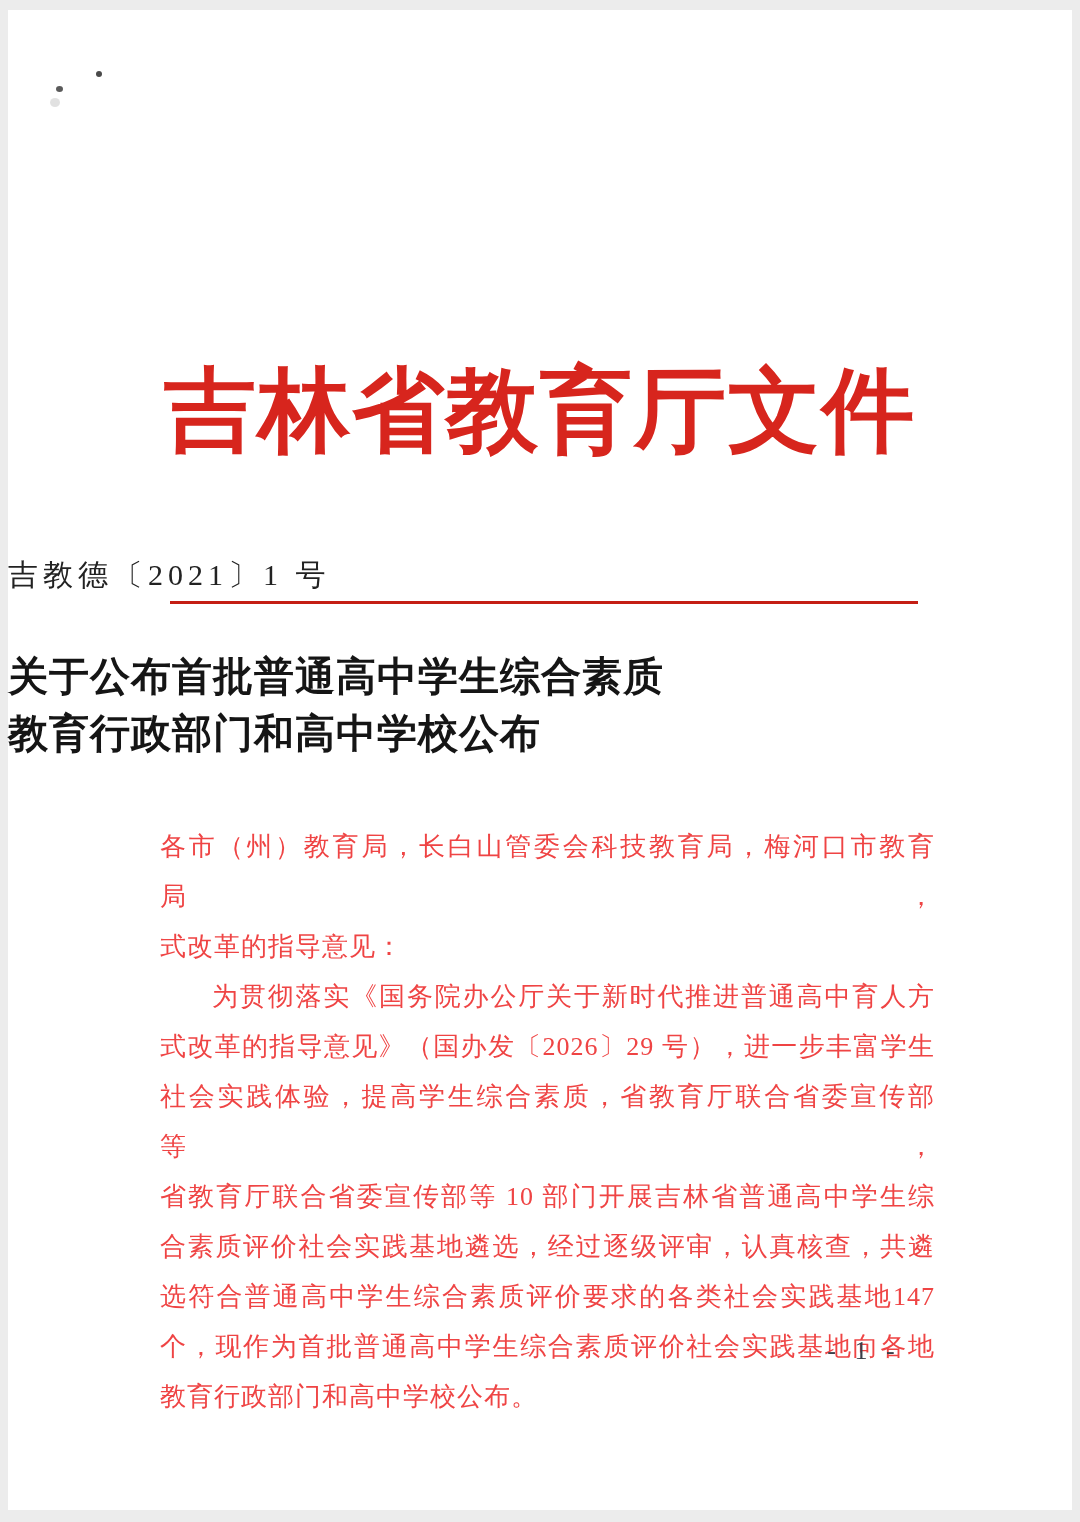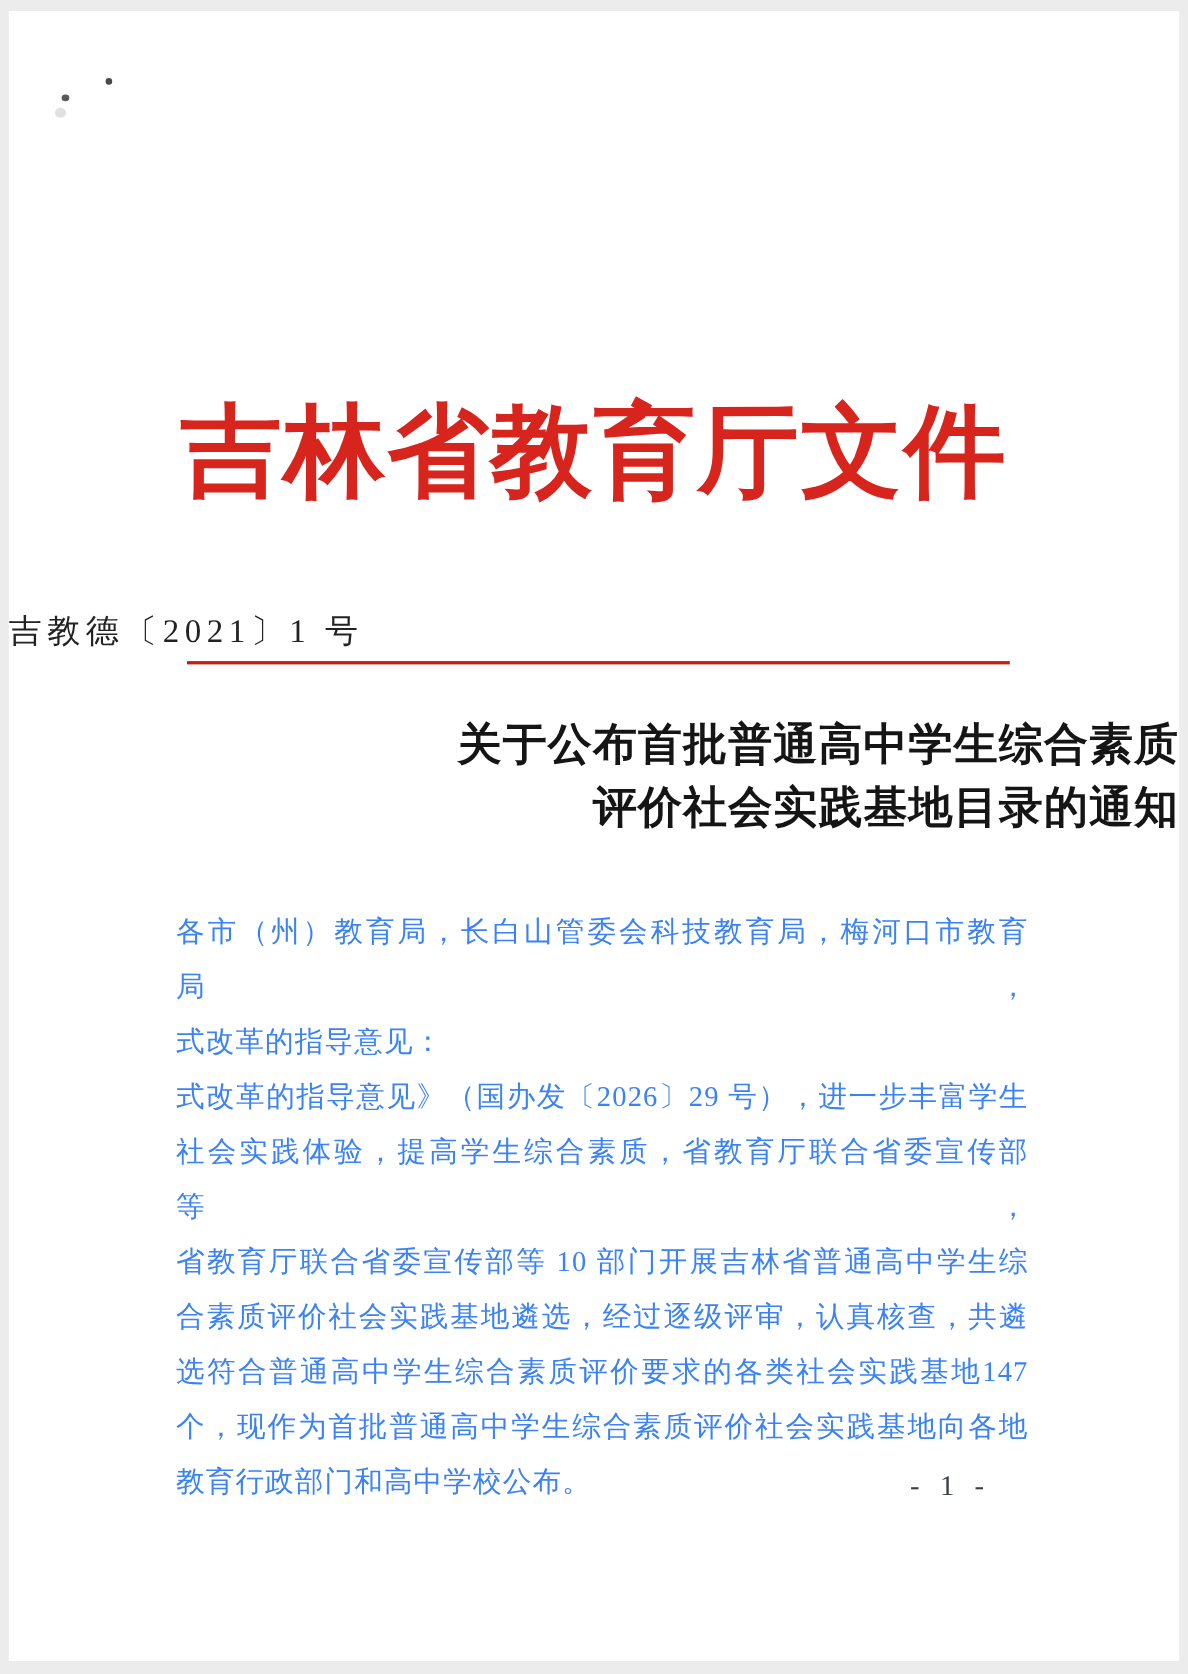"关于公布首批普通高中学生综合素质" .doc-title { text-align: right -> left }
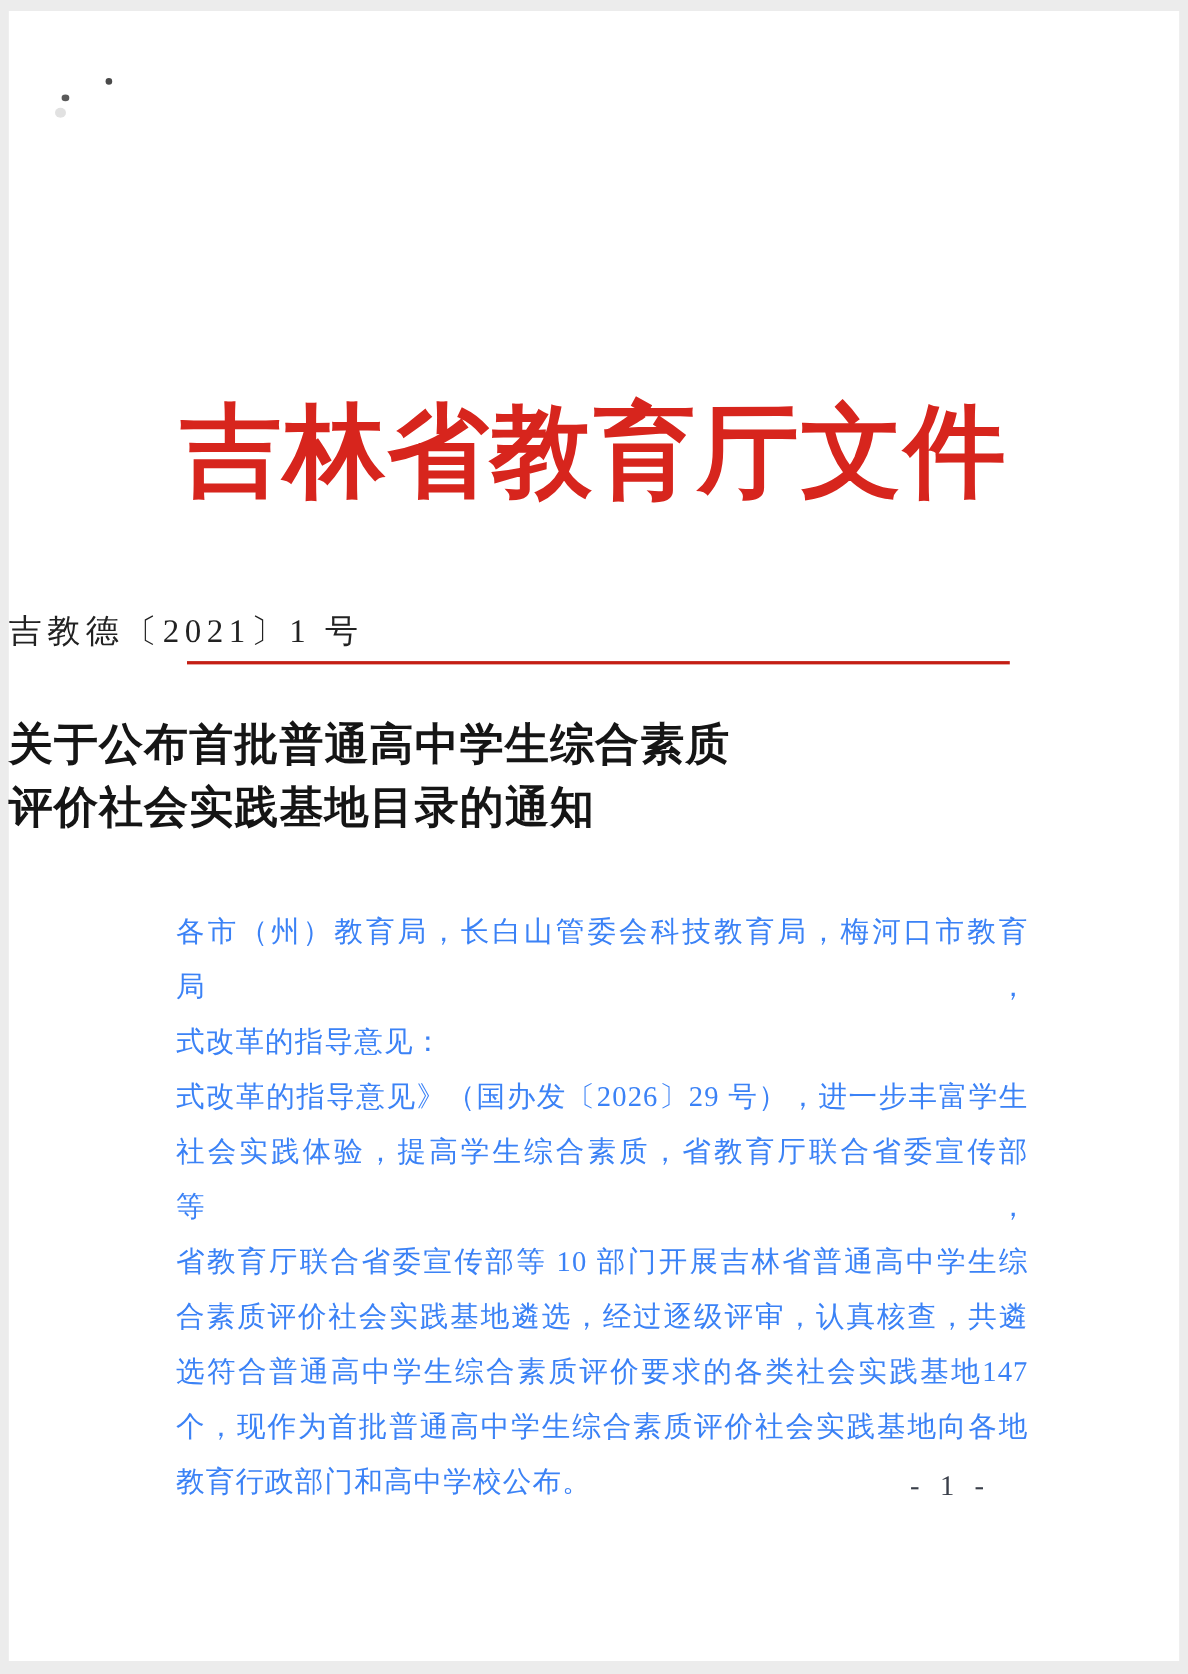"评价社会实践基地目录的通知" div { text: 评价社会实践基地目录的通知 -> 教育行政部门和高中学校公布 }
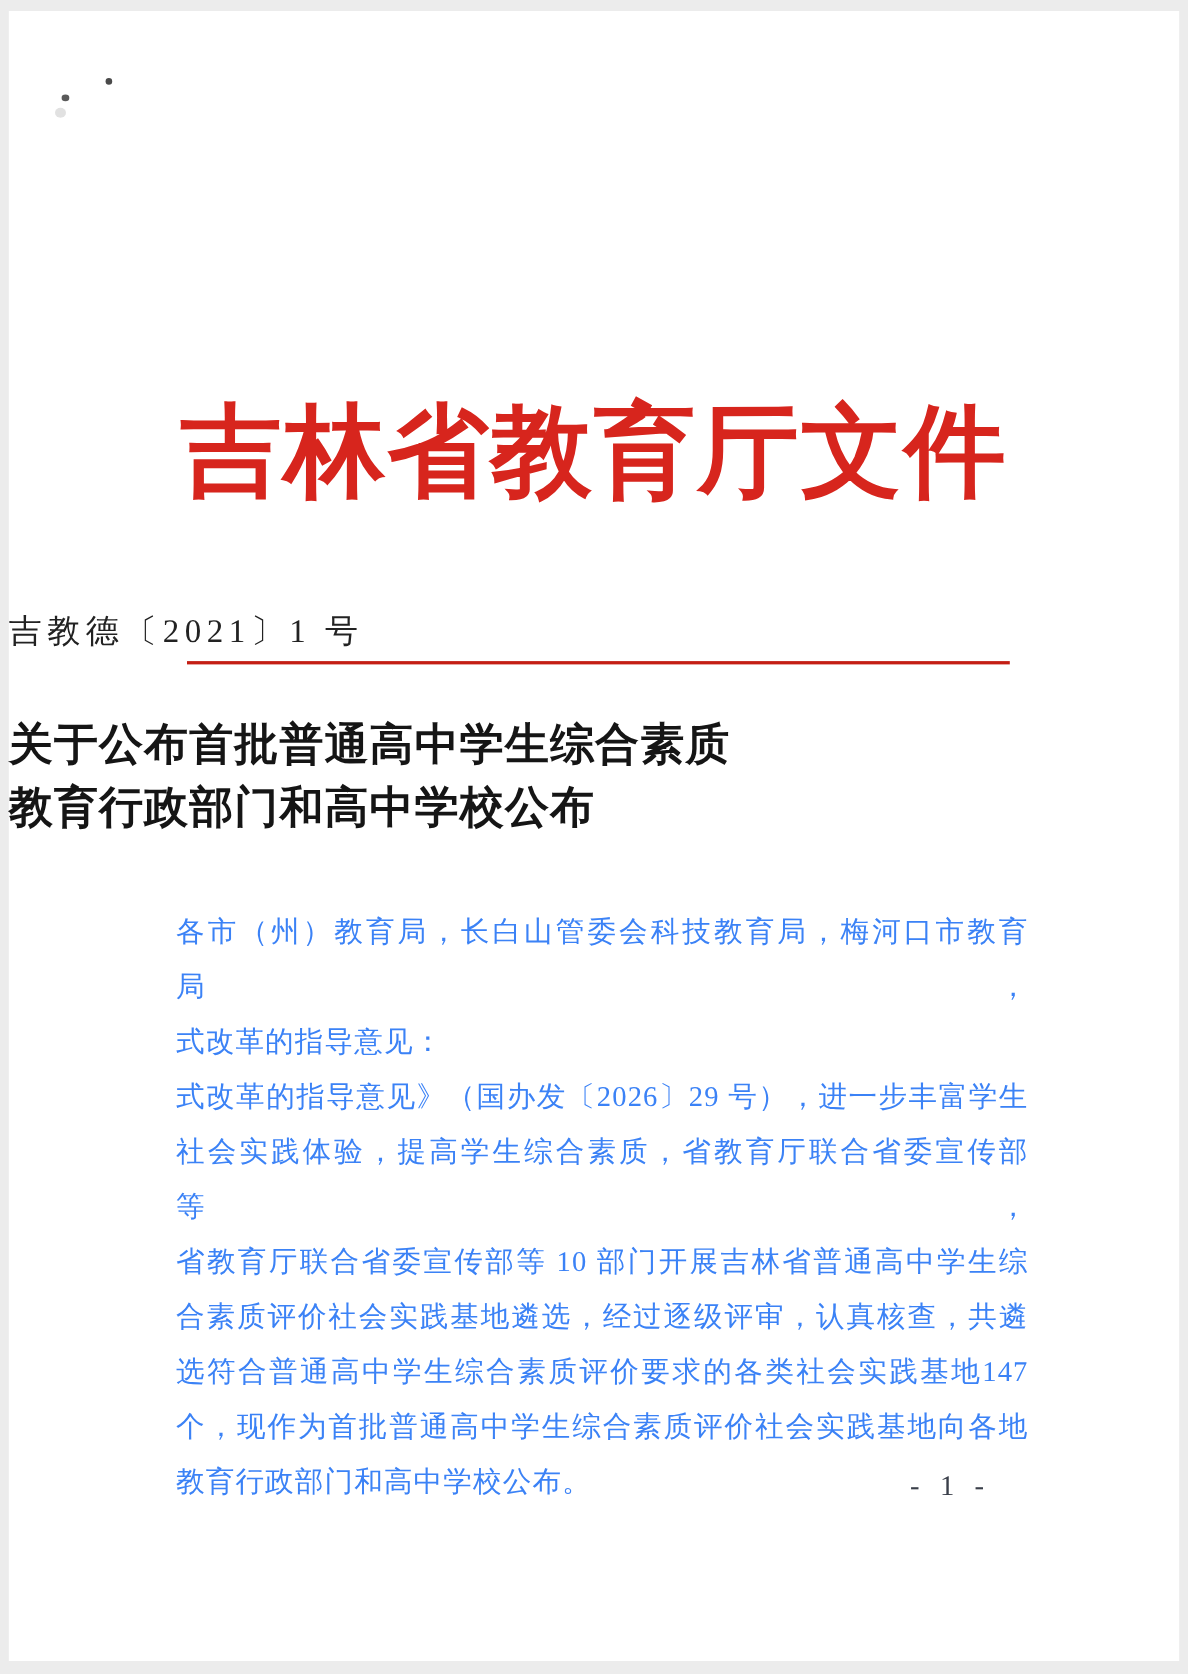"各市（州）教育局，长白山管委会科技教育局，梅河口市教育局，" div.doc-body { color: #3b82f6 -> #ef4444 }
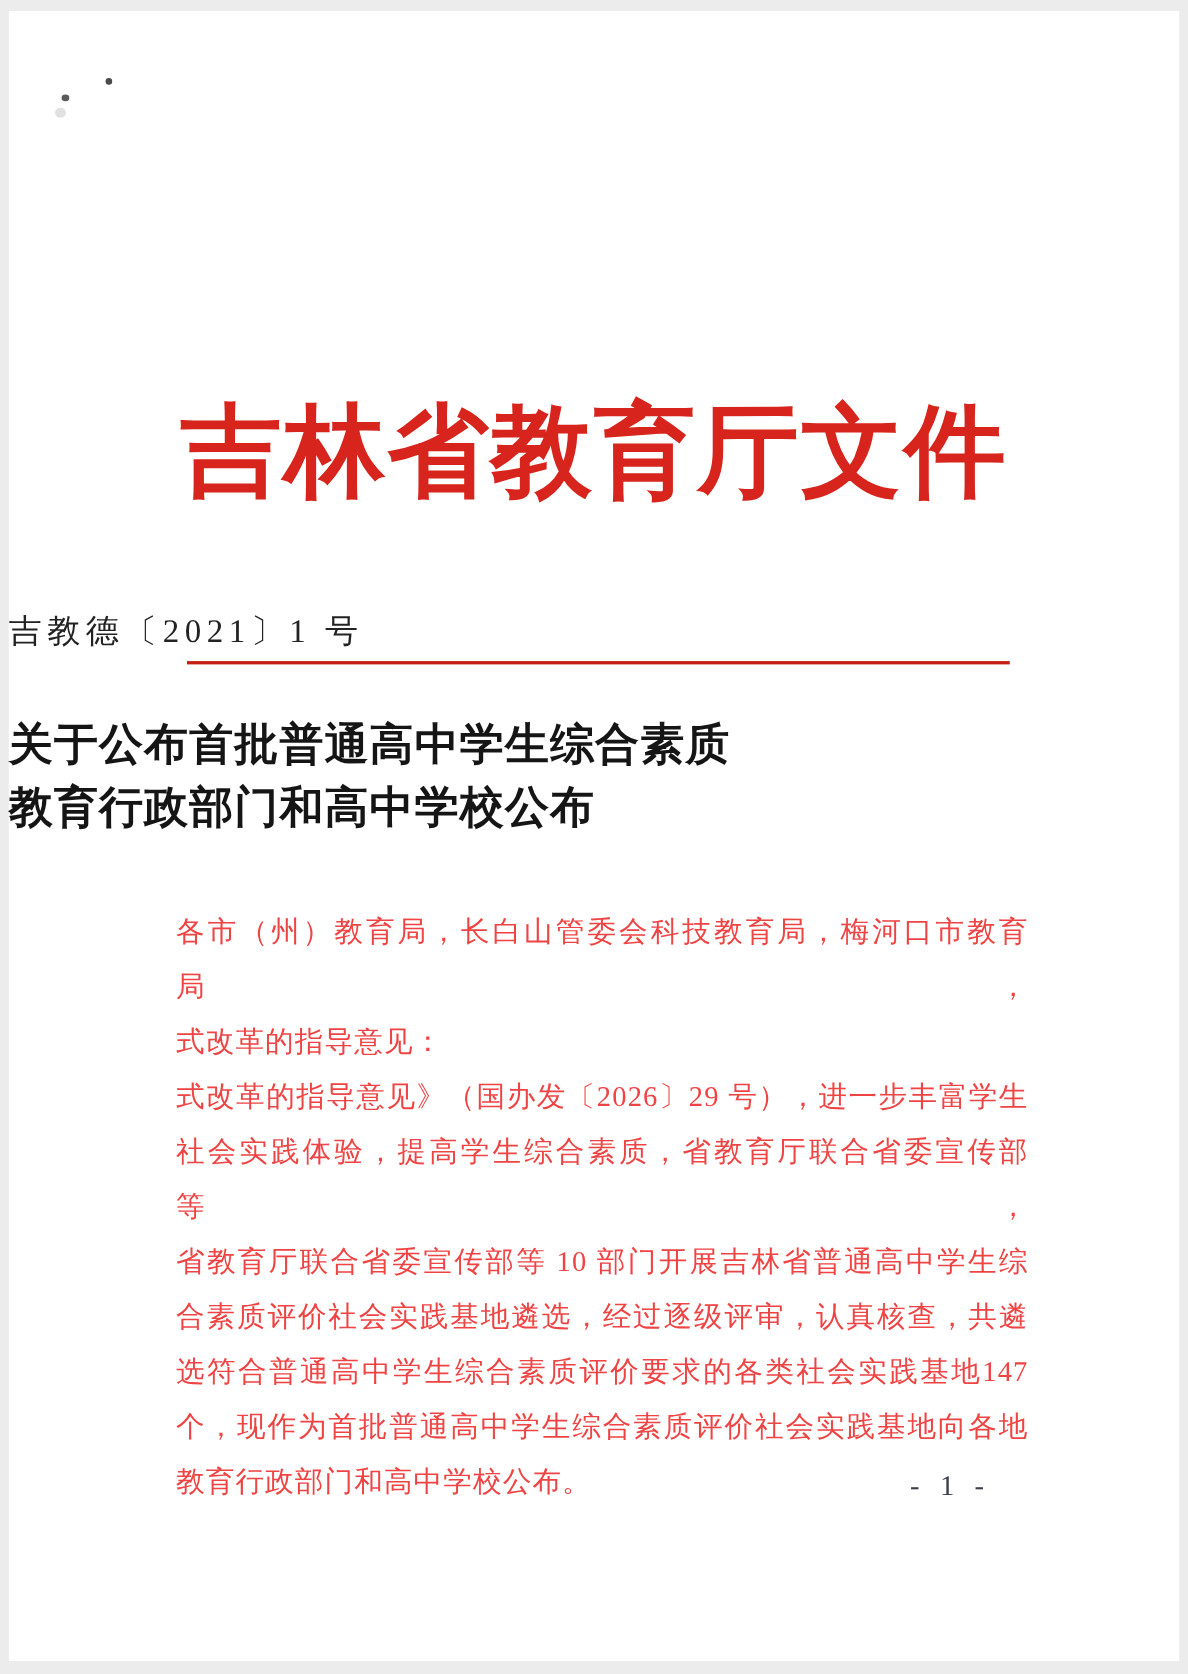"为贯彻落实《国务院办公厅关于新时代推进普通高中育人方" div.bline { html: none -> <div>为贯彻落实《国务院办公厅关于新时代推进普通高中育人方</div> }
